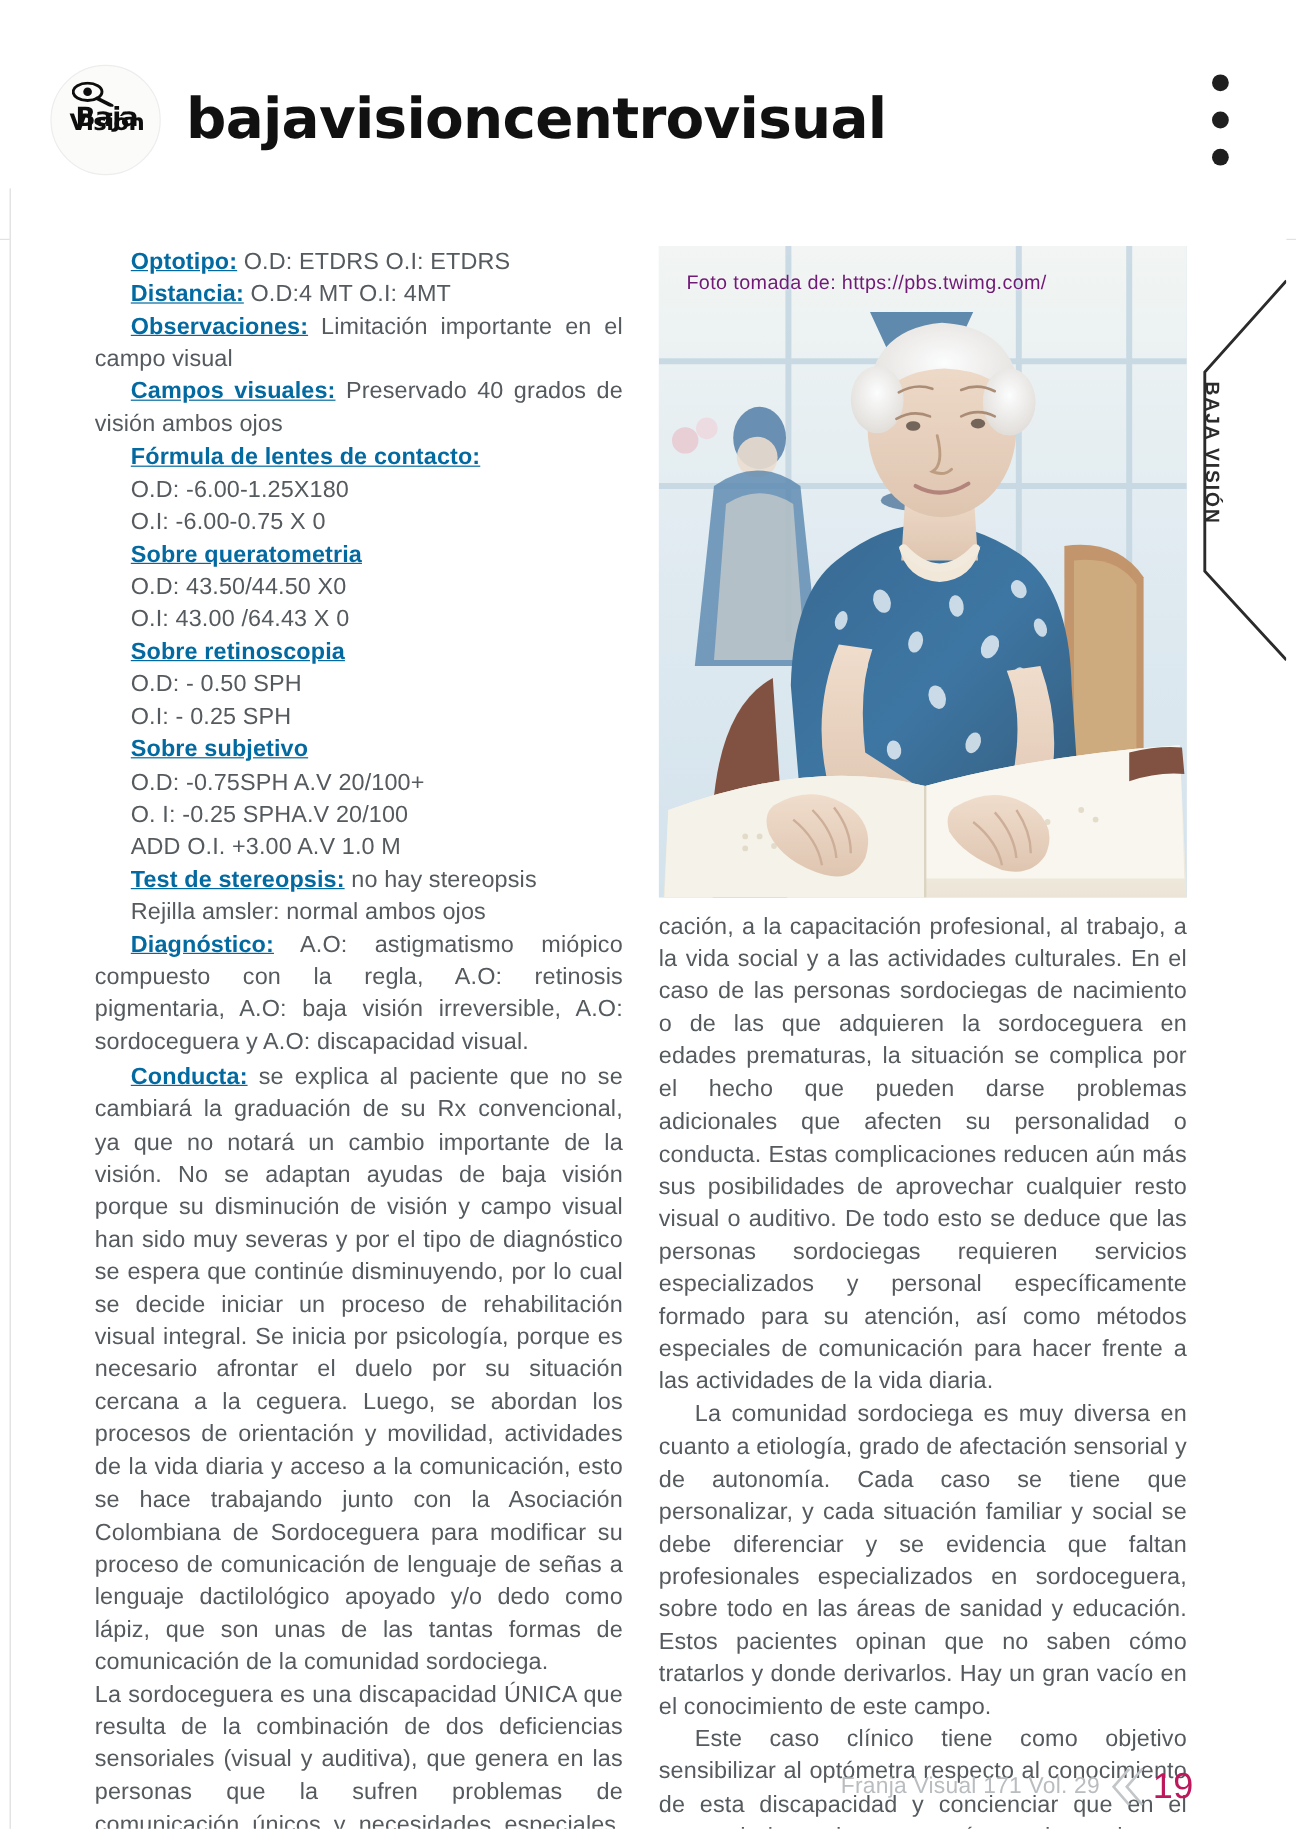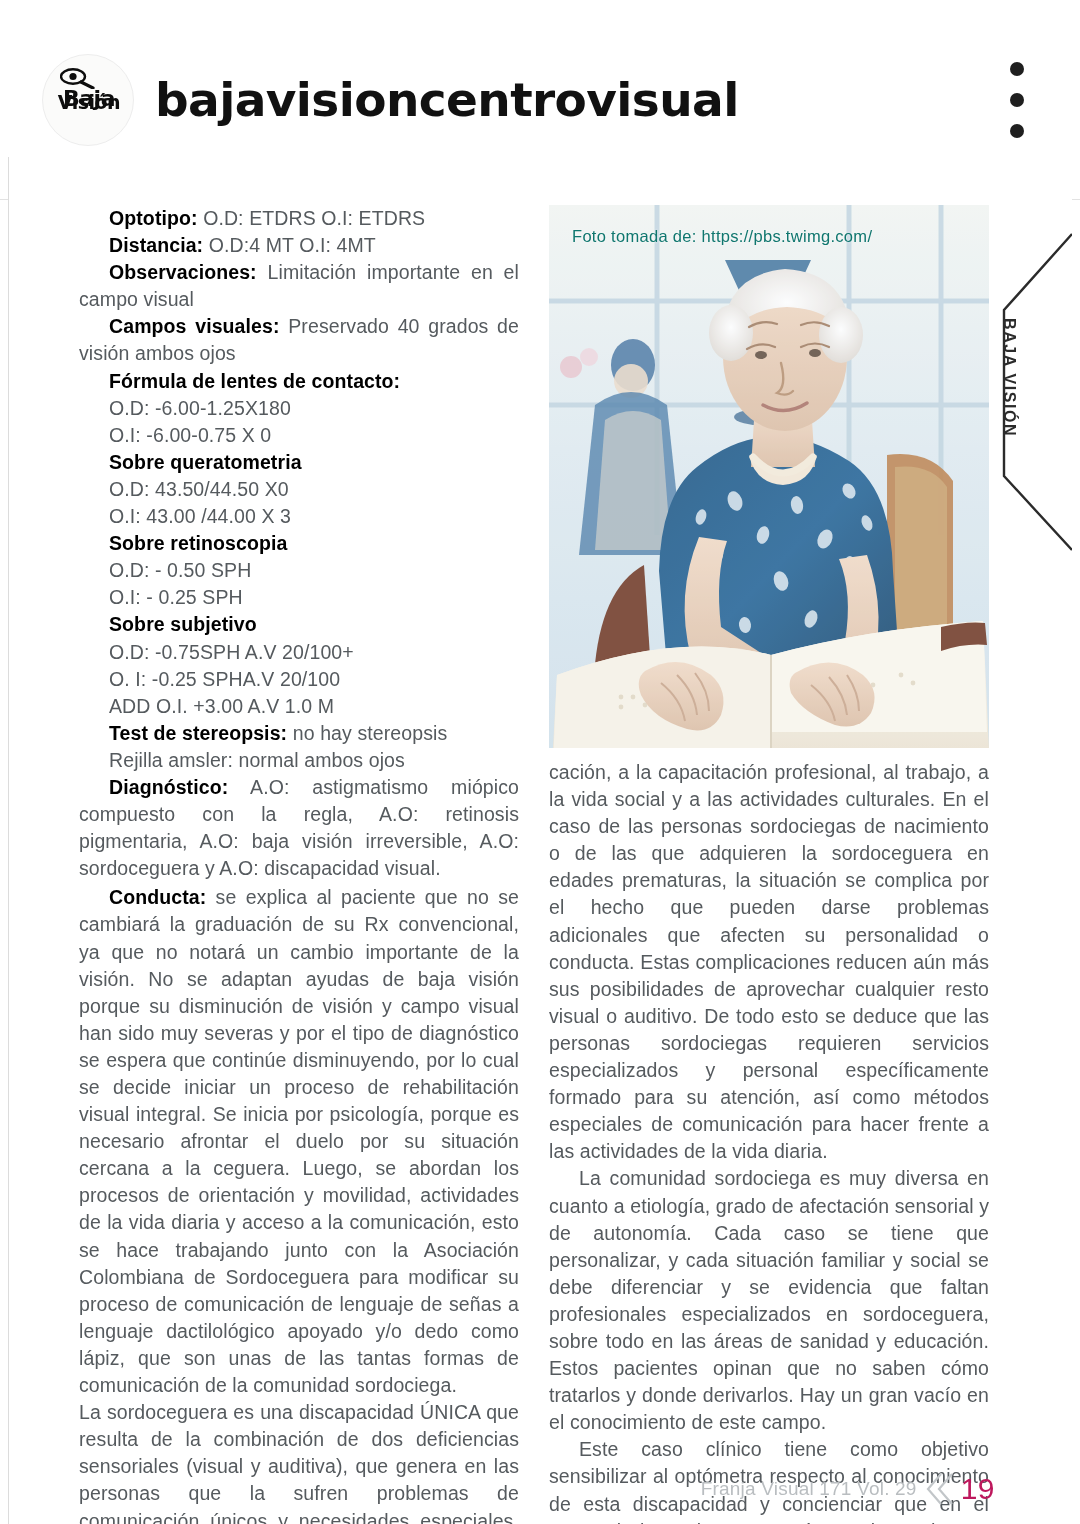"Optotipo:" .col b, .col strong { color: #000000 -> #0369a1; text-decoration: none -> underline }
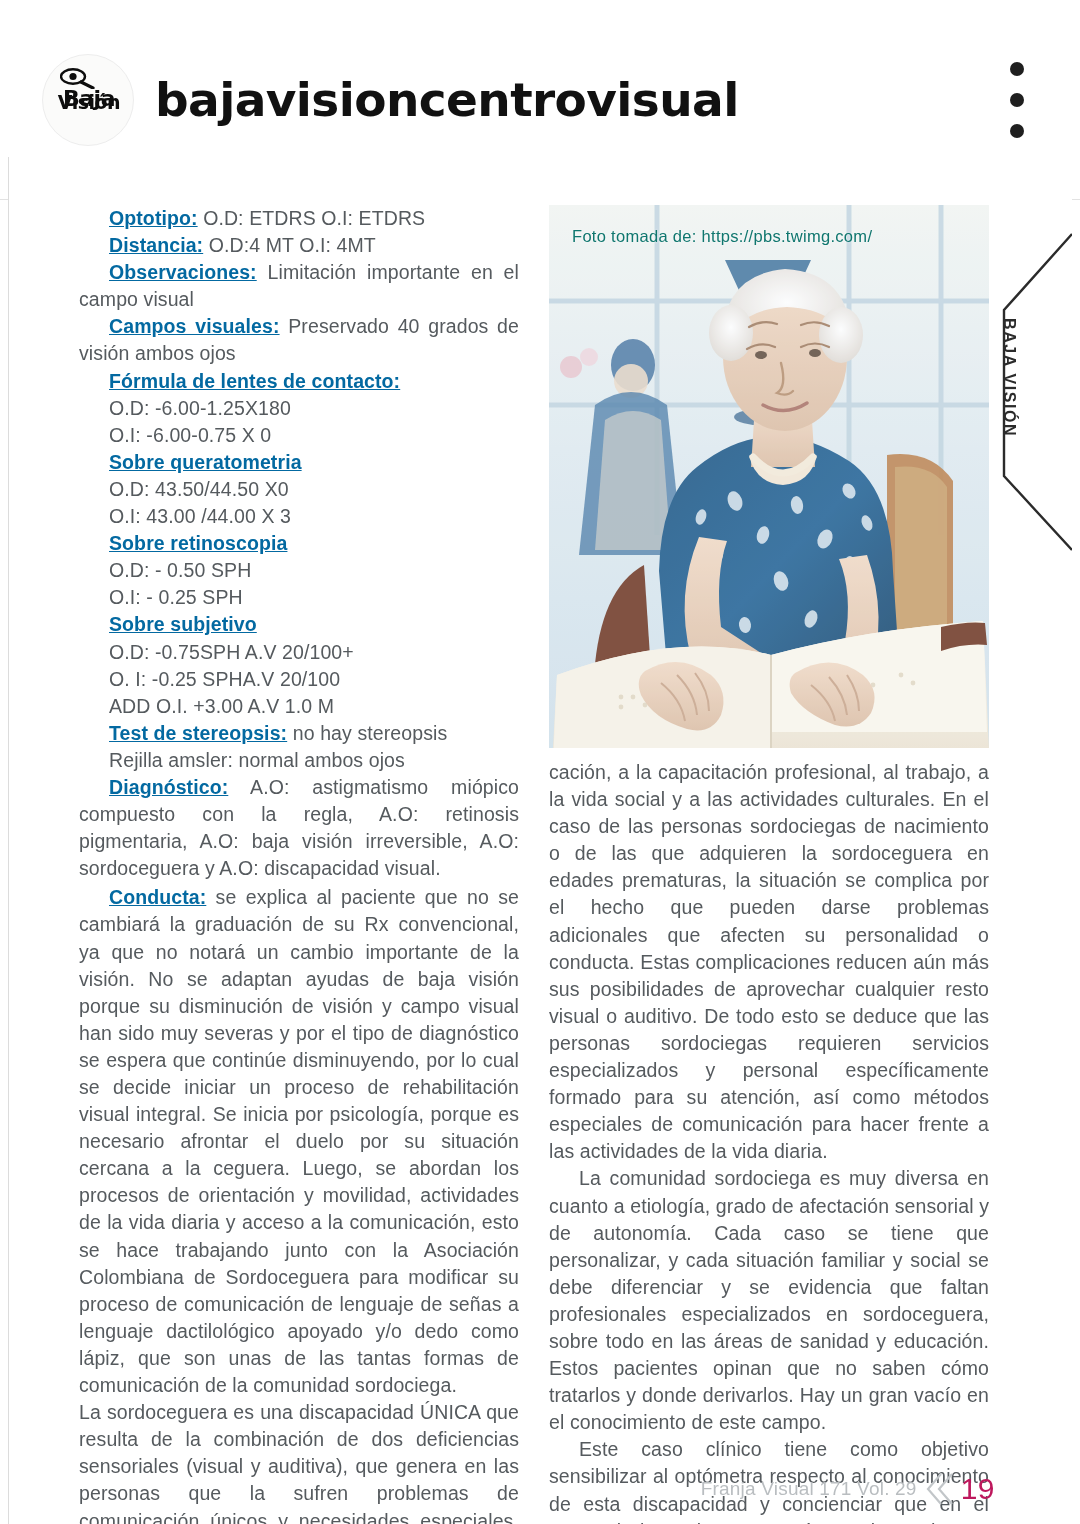"Foto tomada de: https://pbs.twimg.com/" .photo-caption { color: #0f766e -> #701a75 }
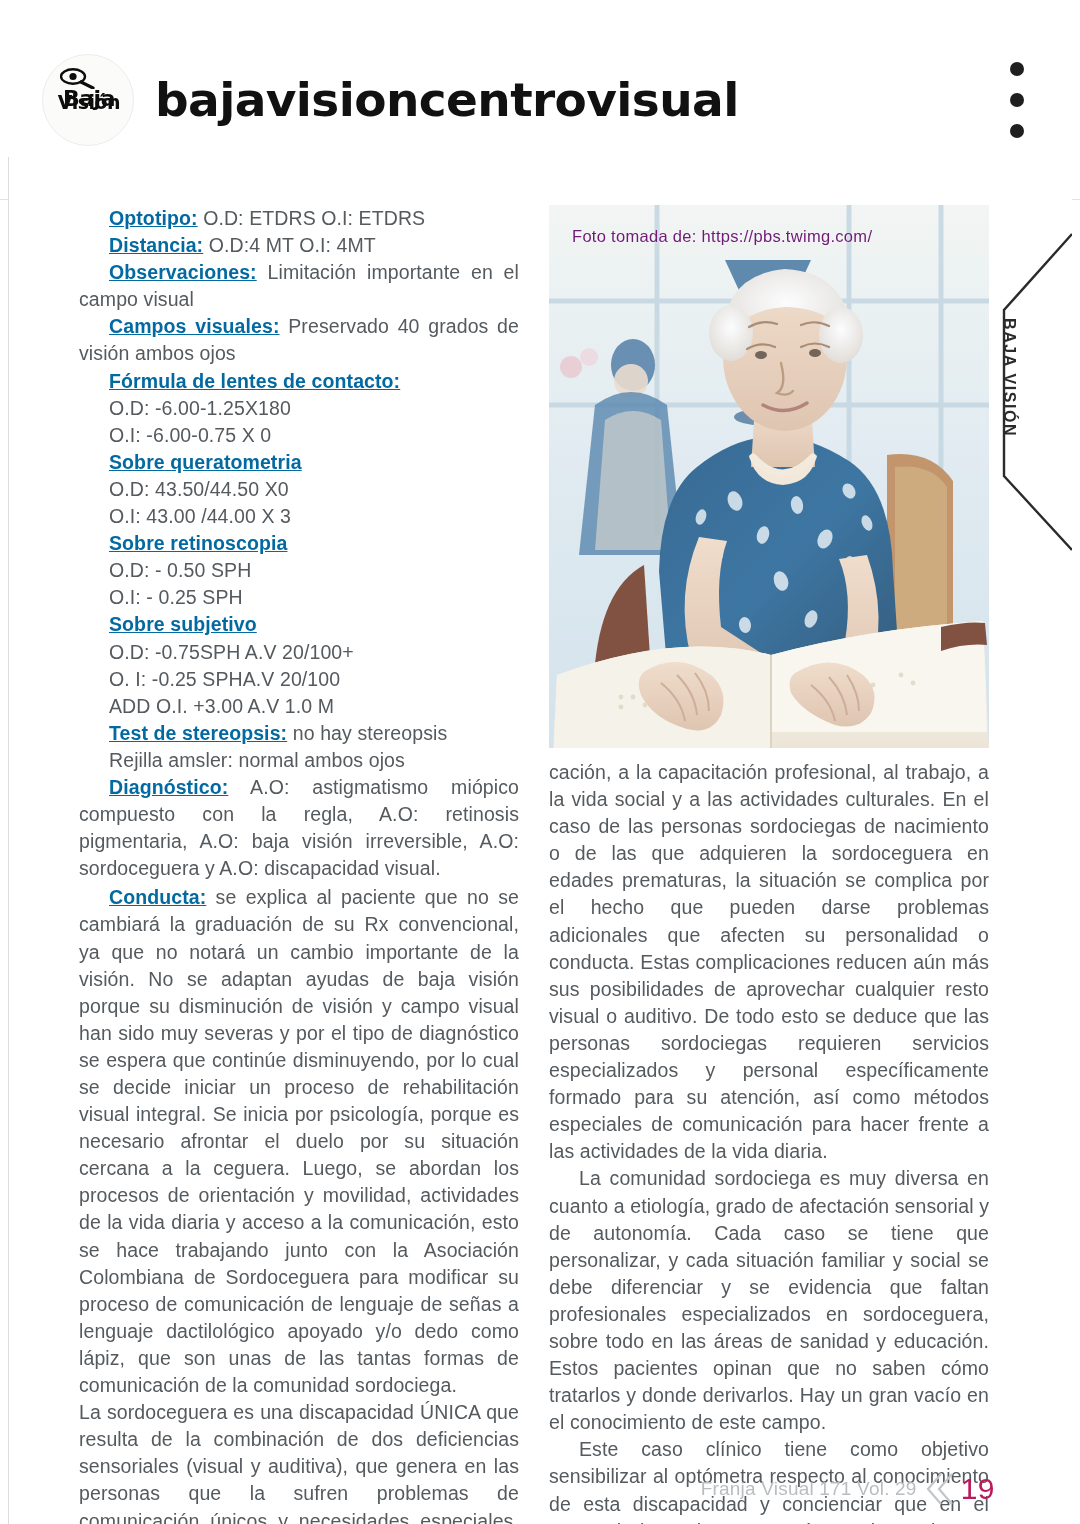"O.I: 43.00 /44.00 X 3" p.data-line { text: /44.00 X 3 -> /64.43 X 0 }
